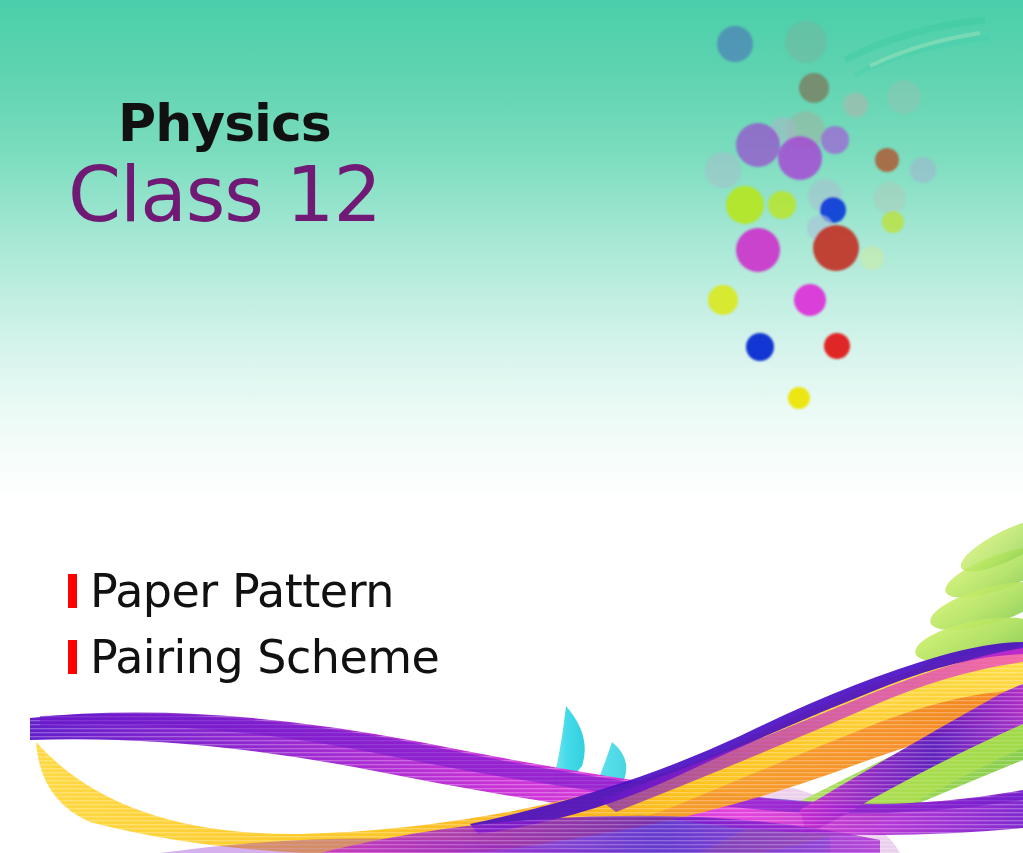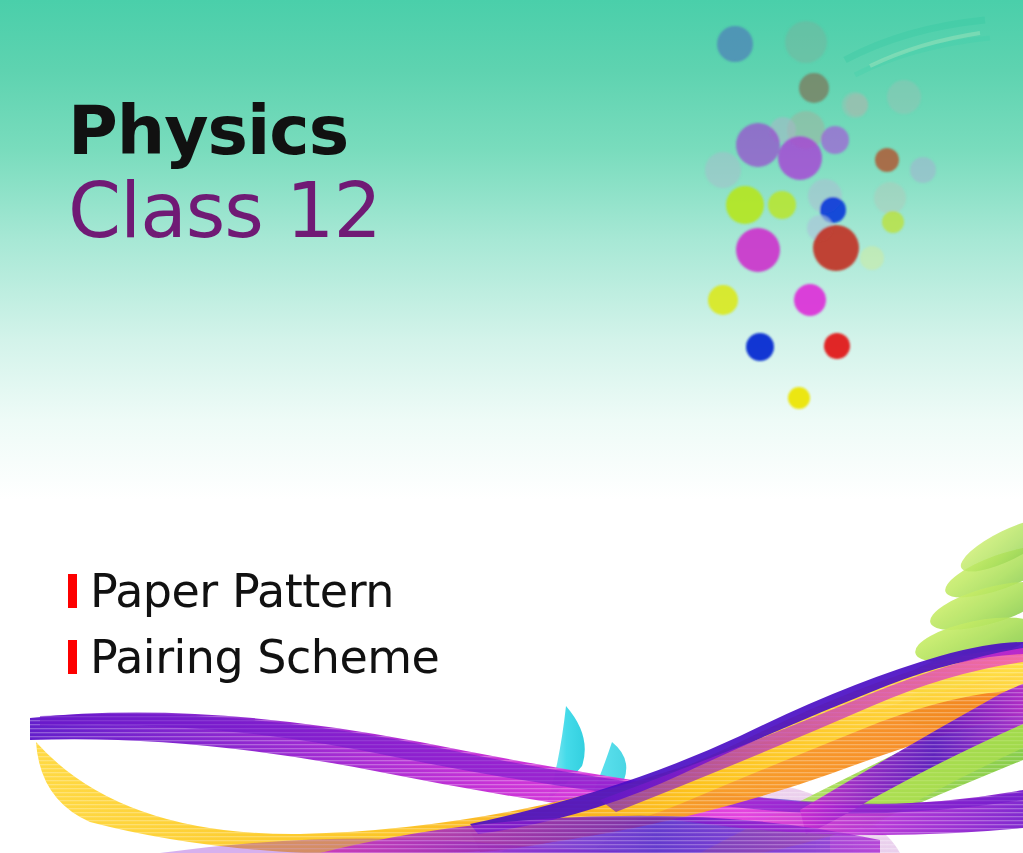"Physics" .title-main { font-size: 68px -> 52px; text-align: none -> center }
